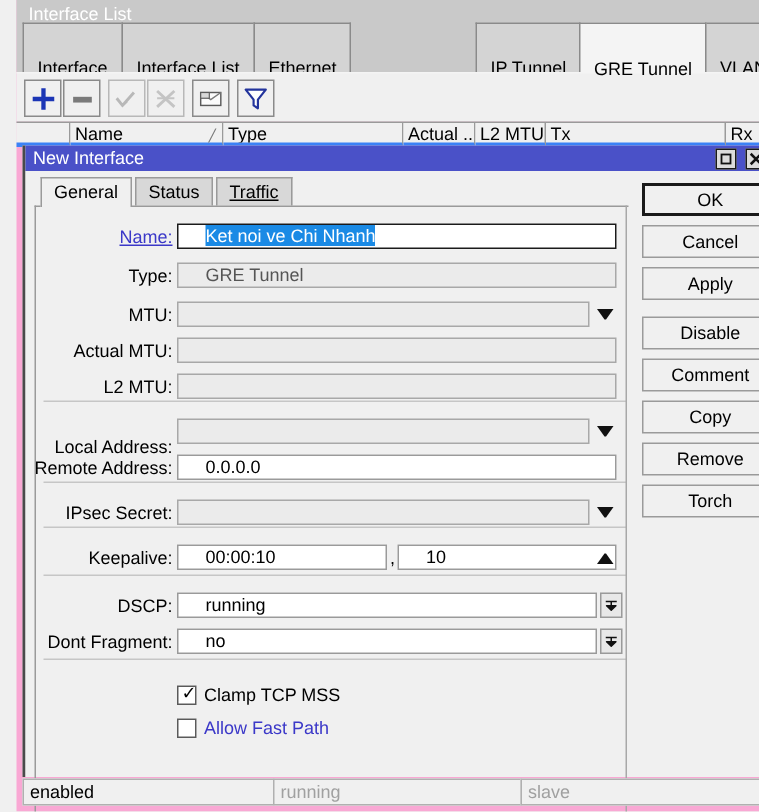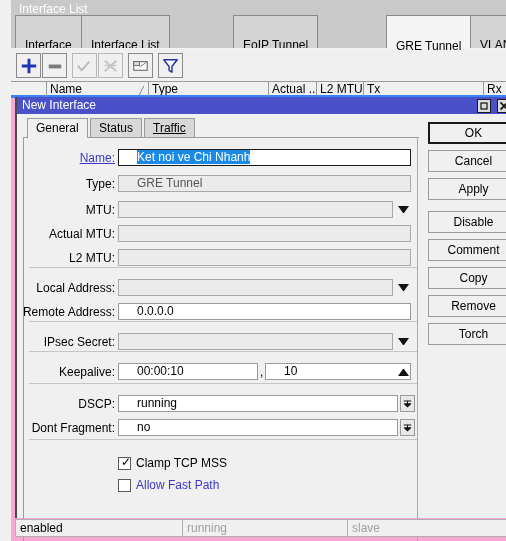"Ethernet" div.tab { html: none -> <div><span>Ethernet</span></div> }
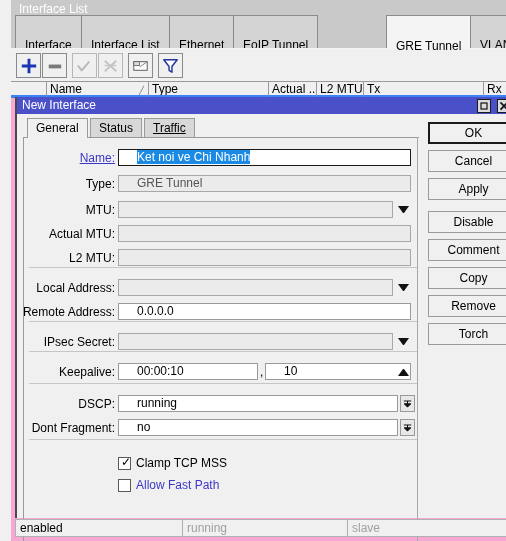"EoIP Tunnel" div.tab { html: <div><span>EoIP Tunnel</span></div> -> none }
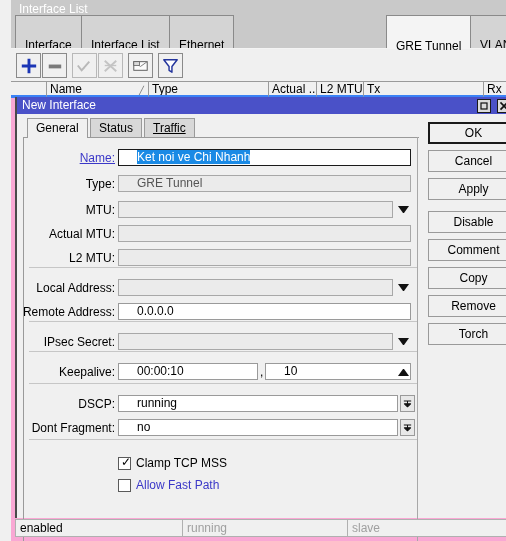"IP Tunnel" div.tab { html: none -> <div><span>IP Tunnel</span></div> }
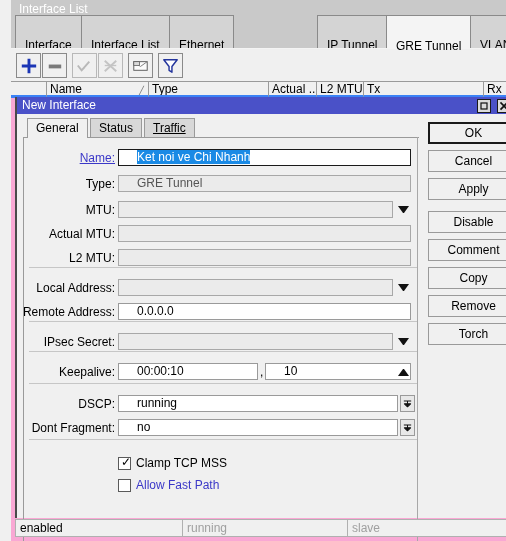"Local Address:" div.flabel { top: 166px -> 176px }
